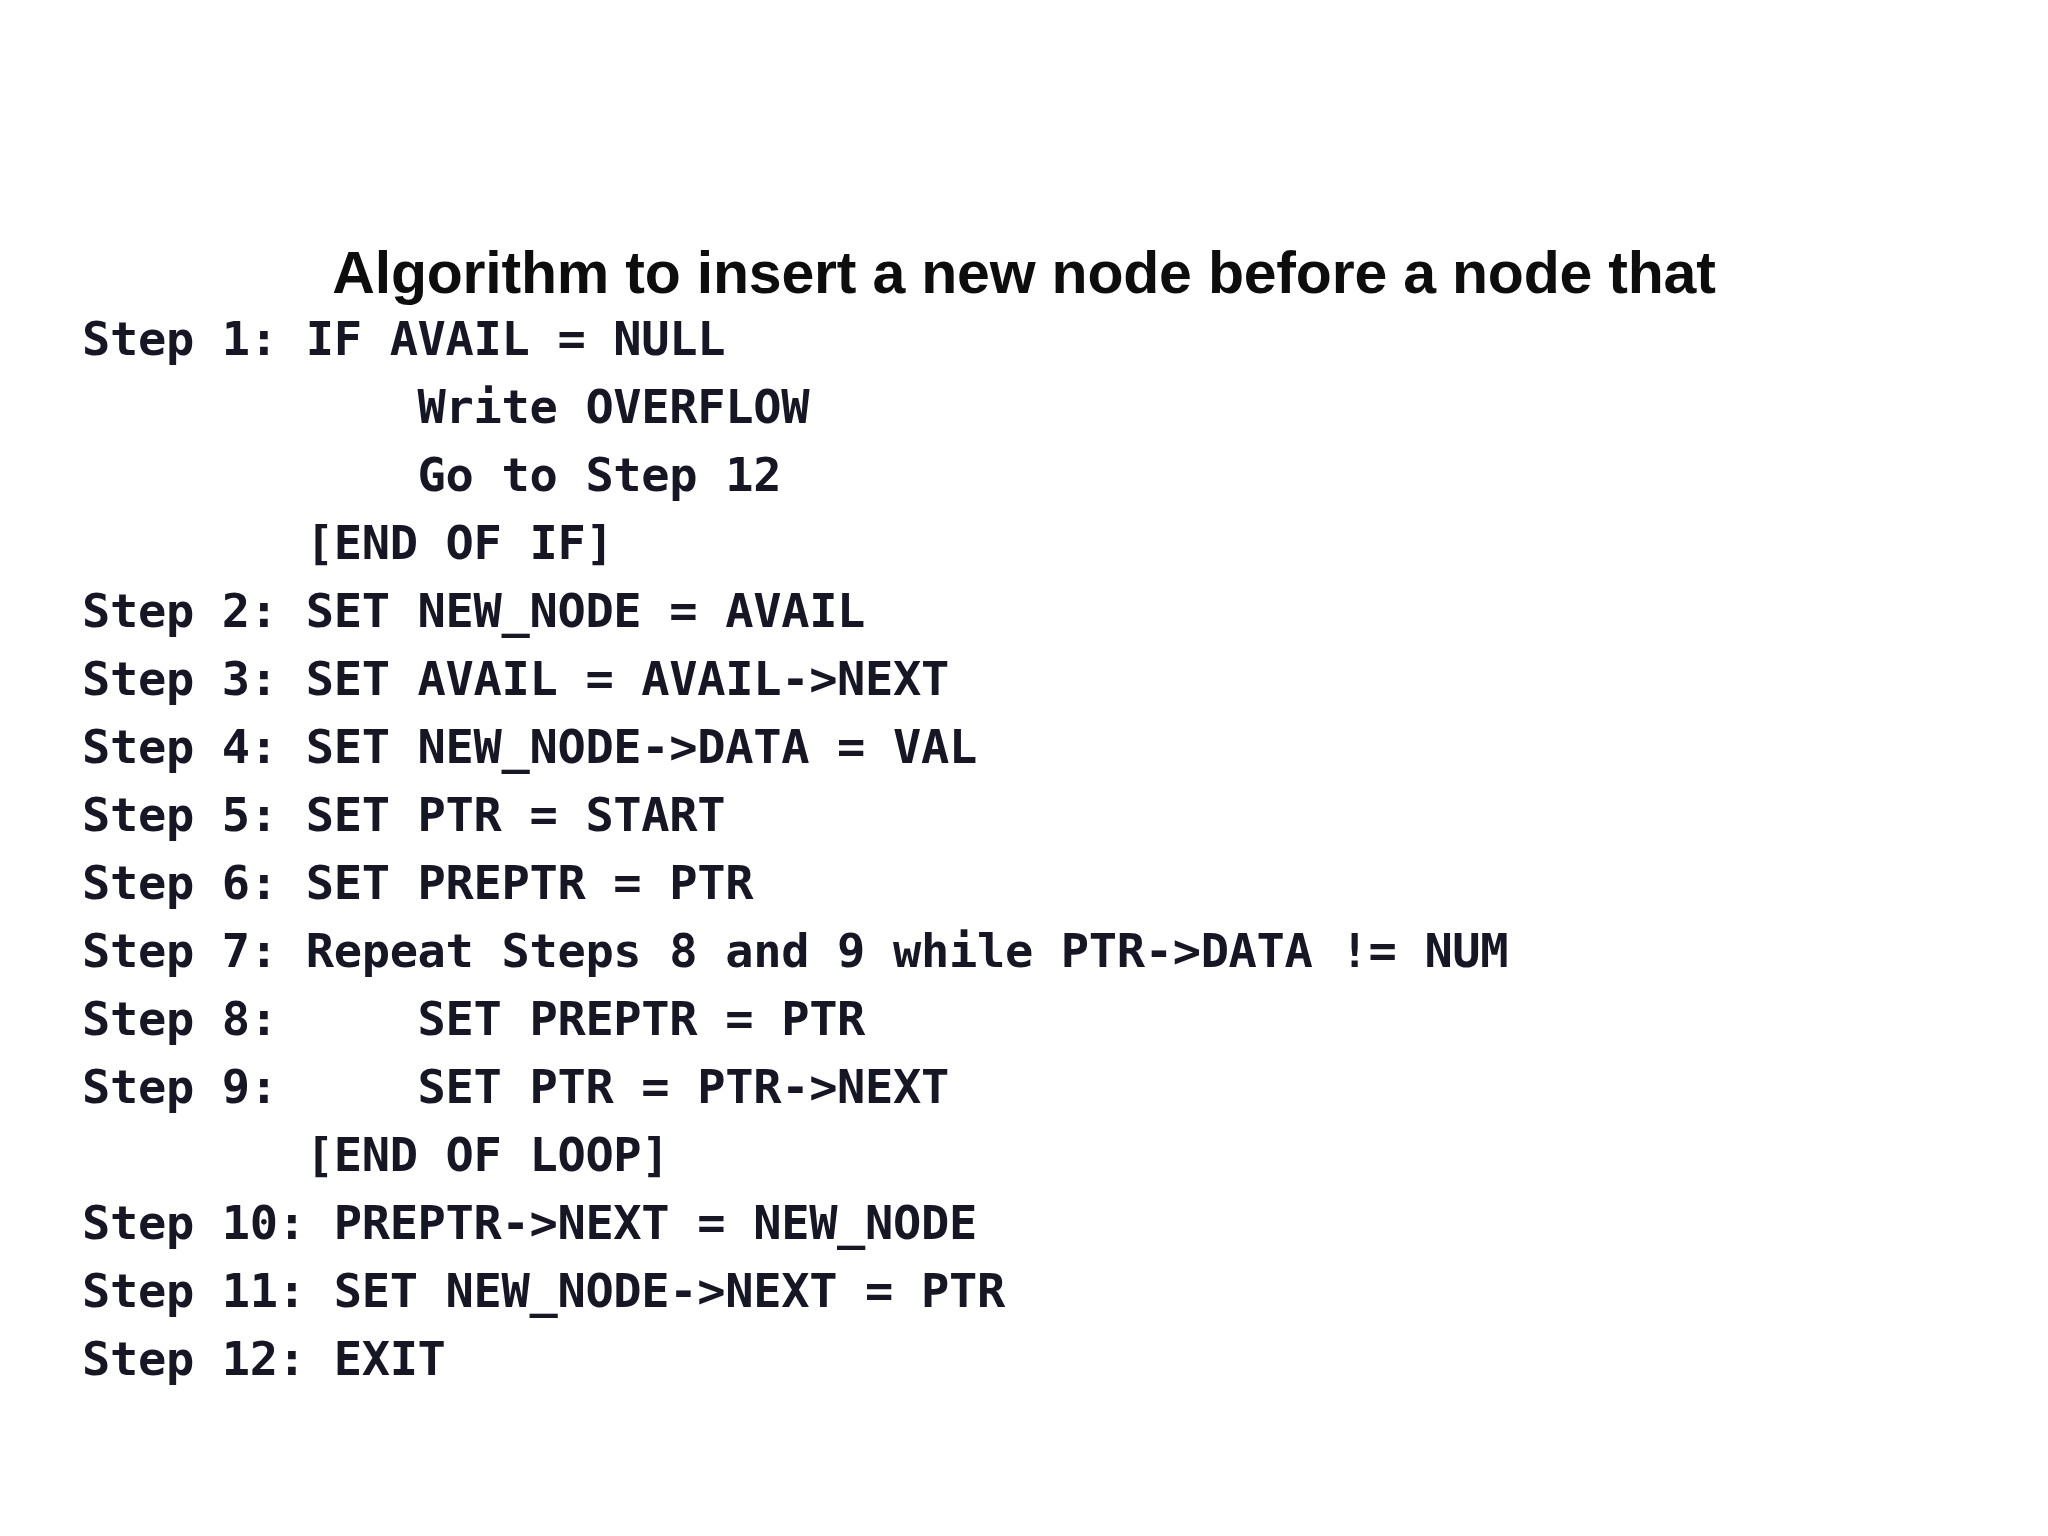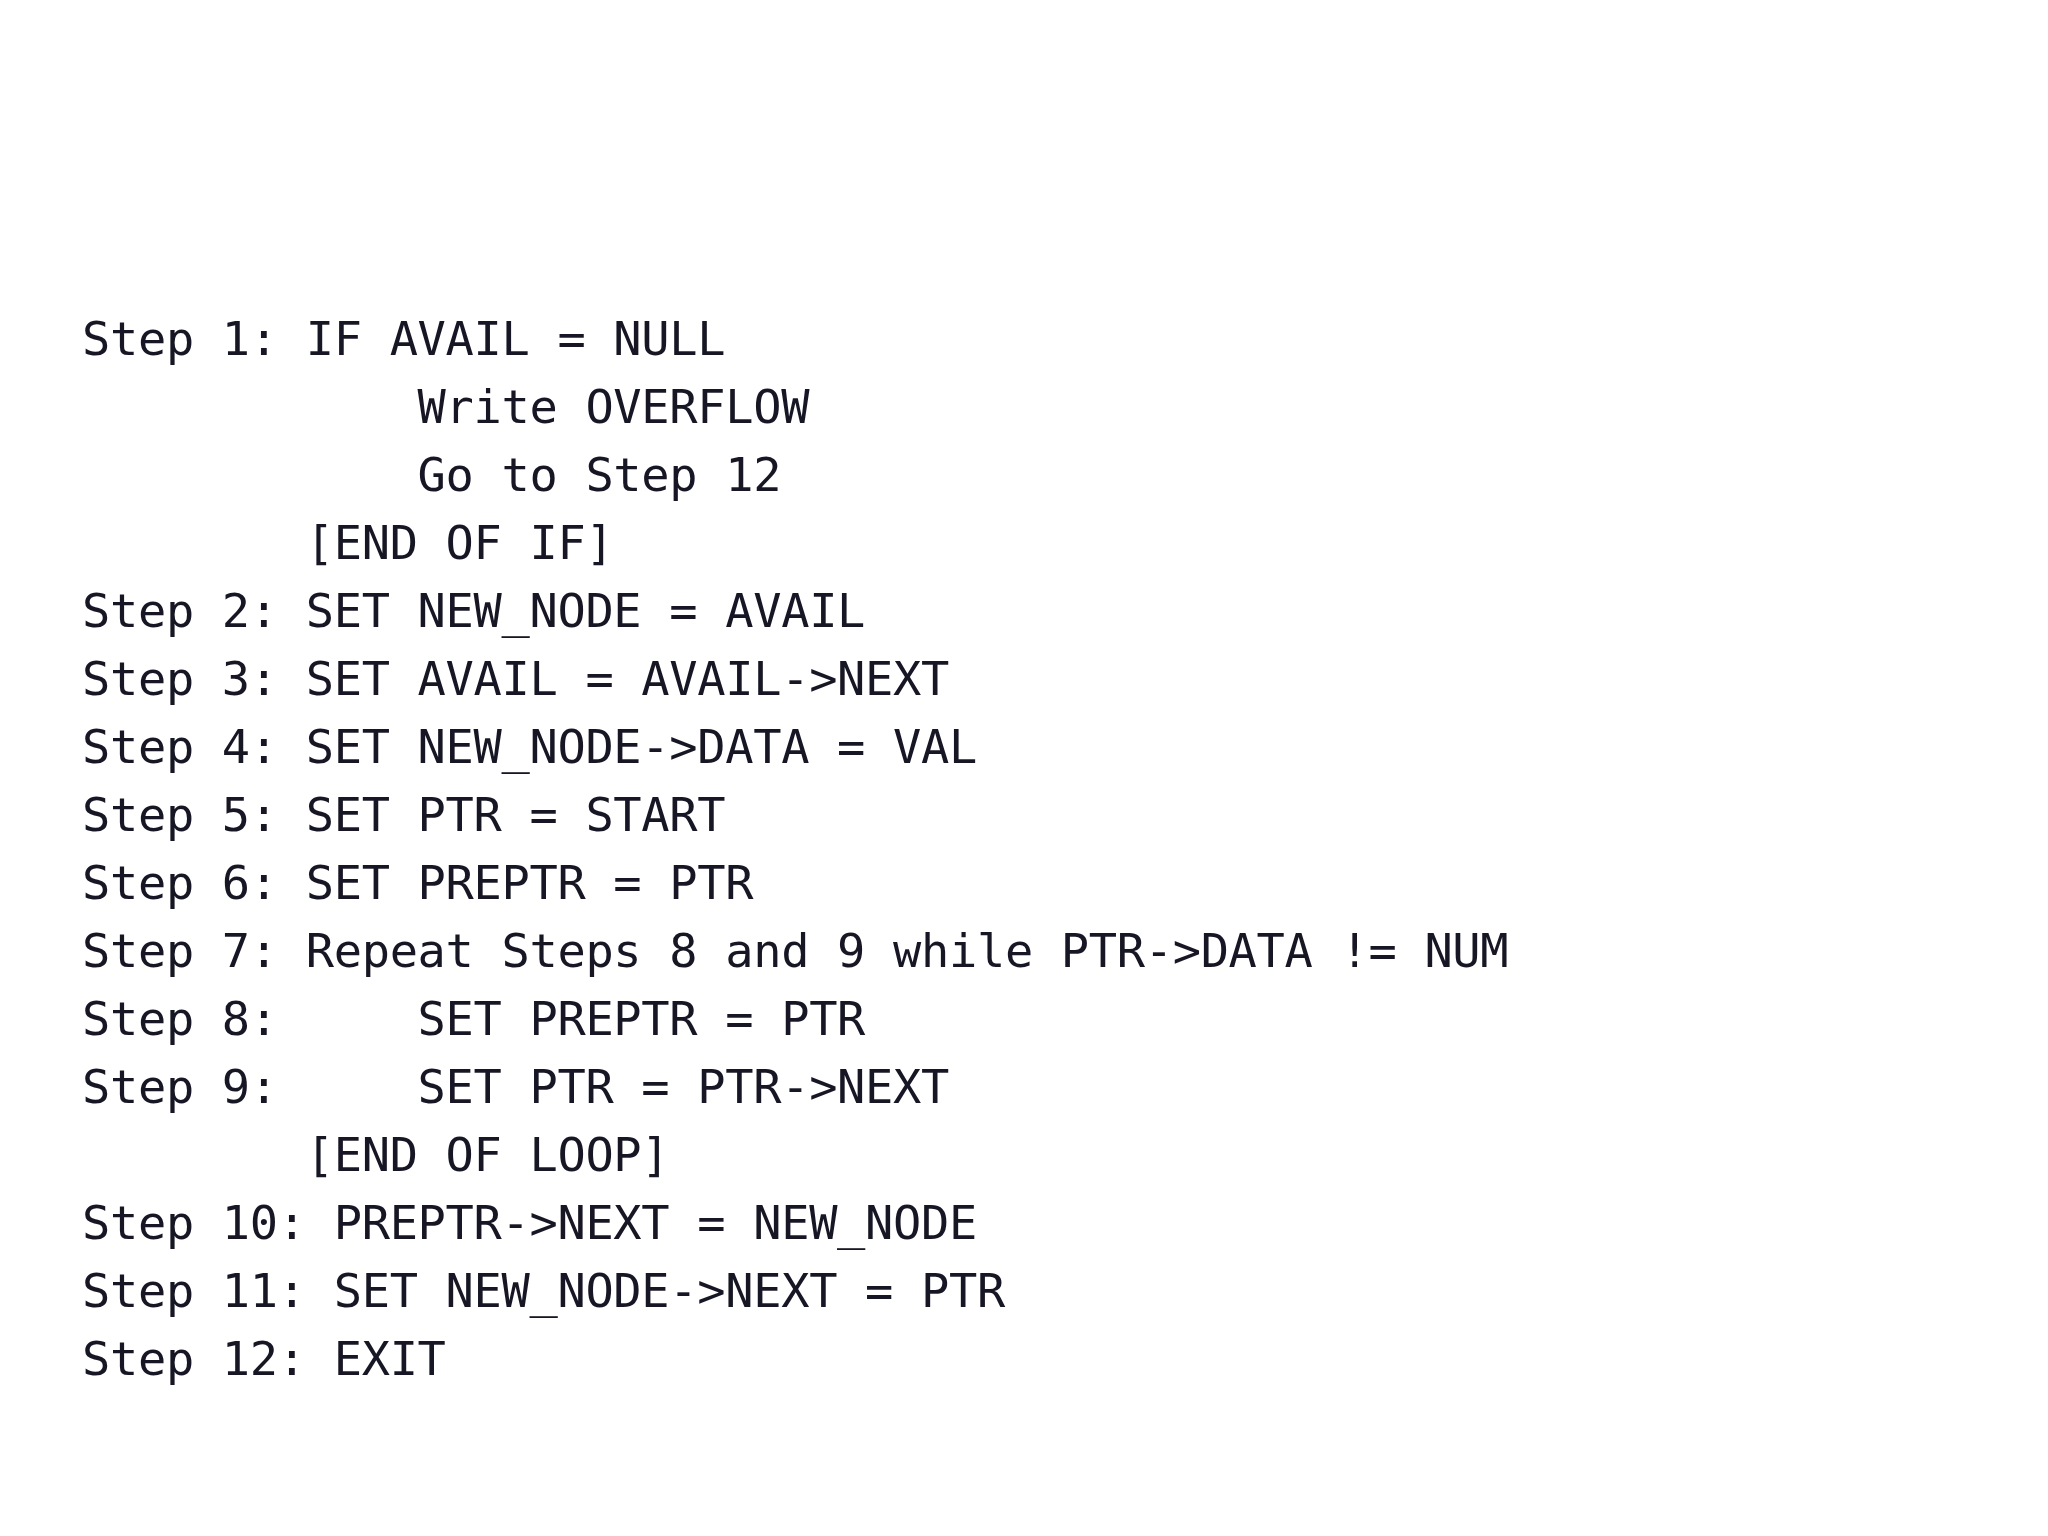"Algorithm to insert a new" span.title-line { html: none -> <span>Algorithm to insert a new node before a node that</span> }
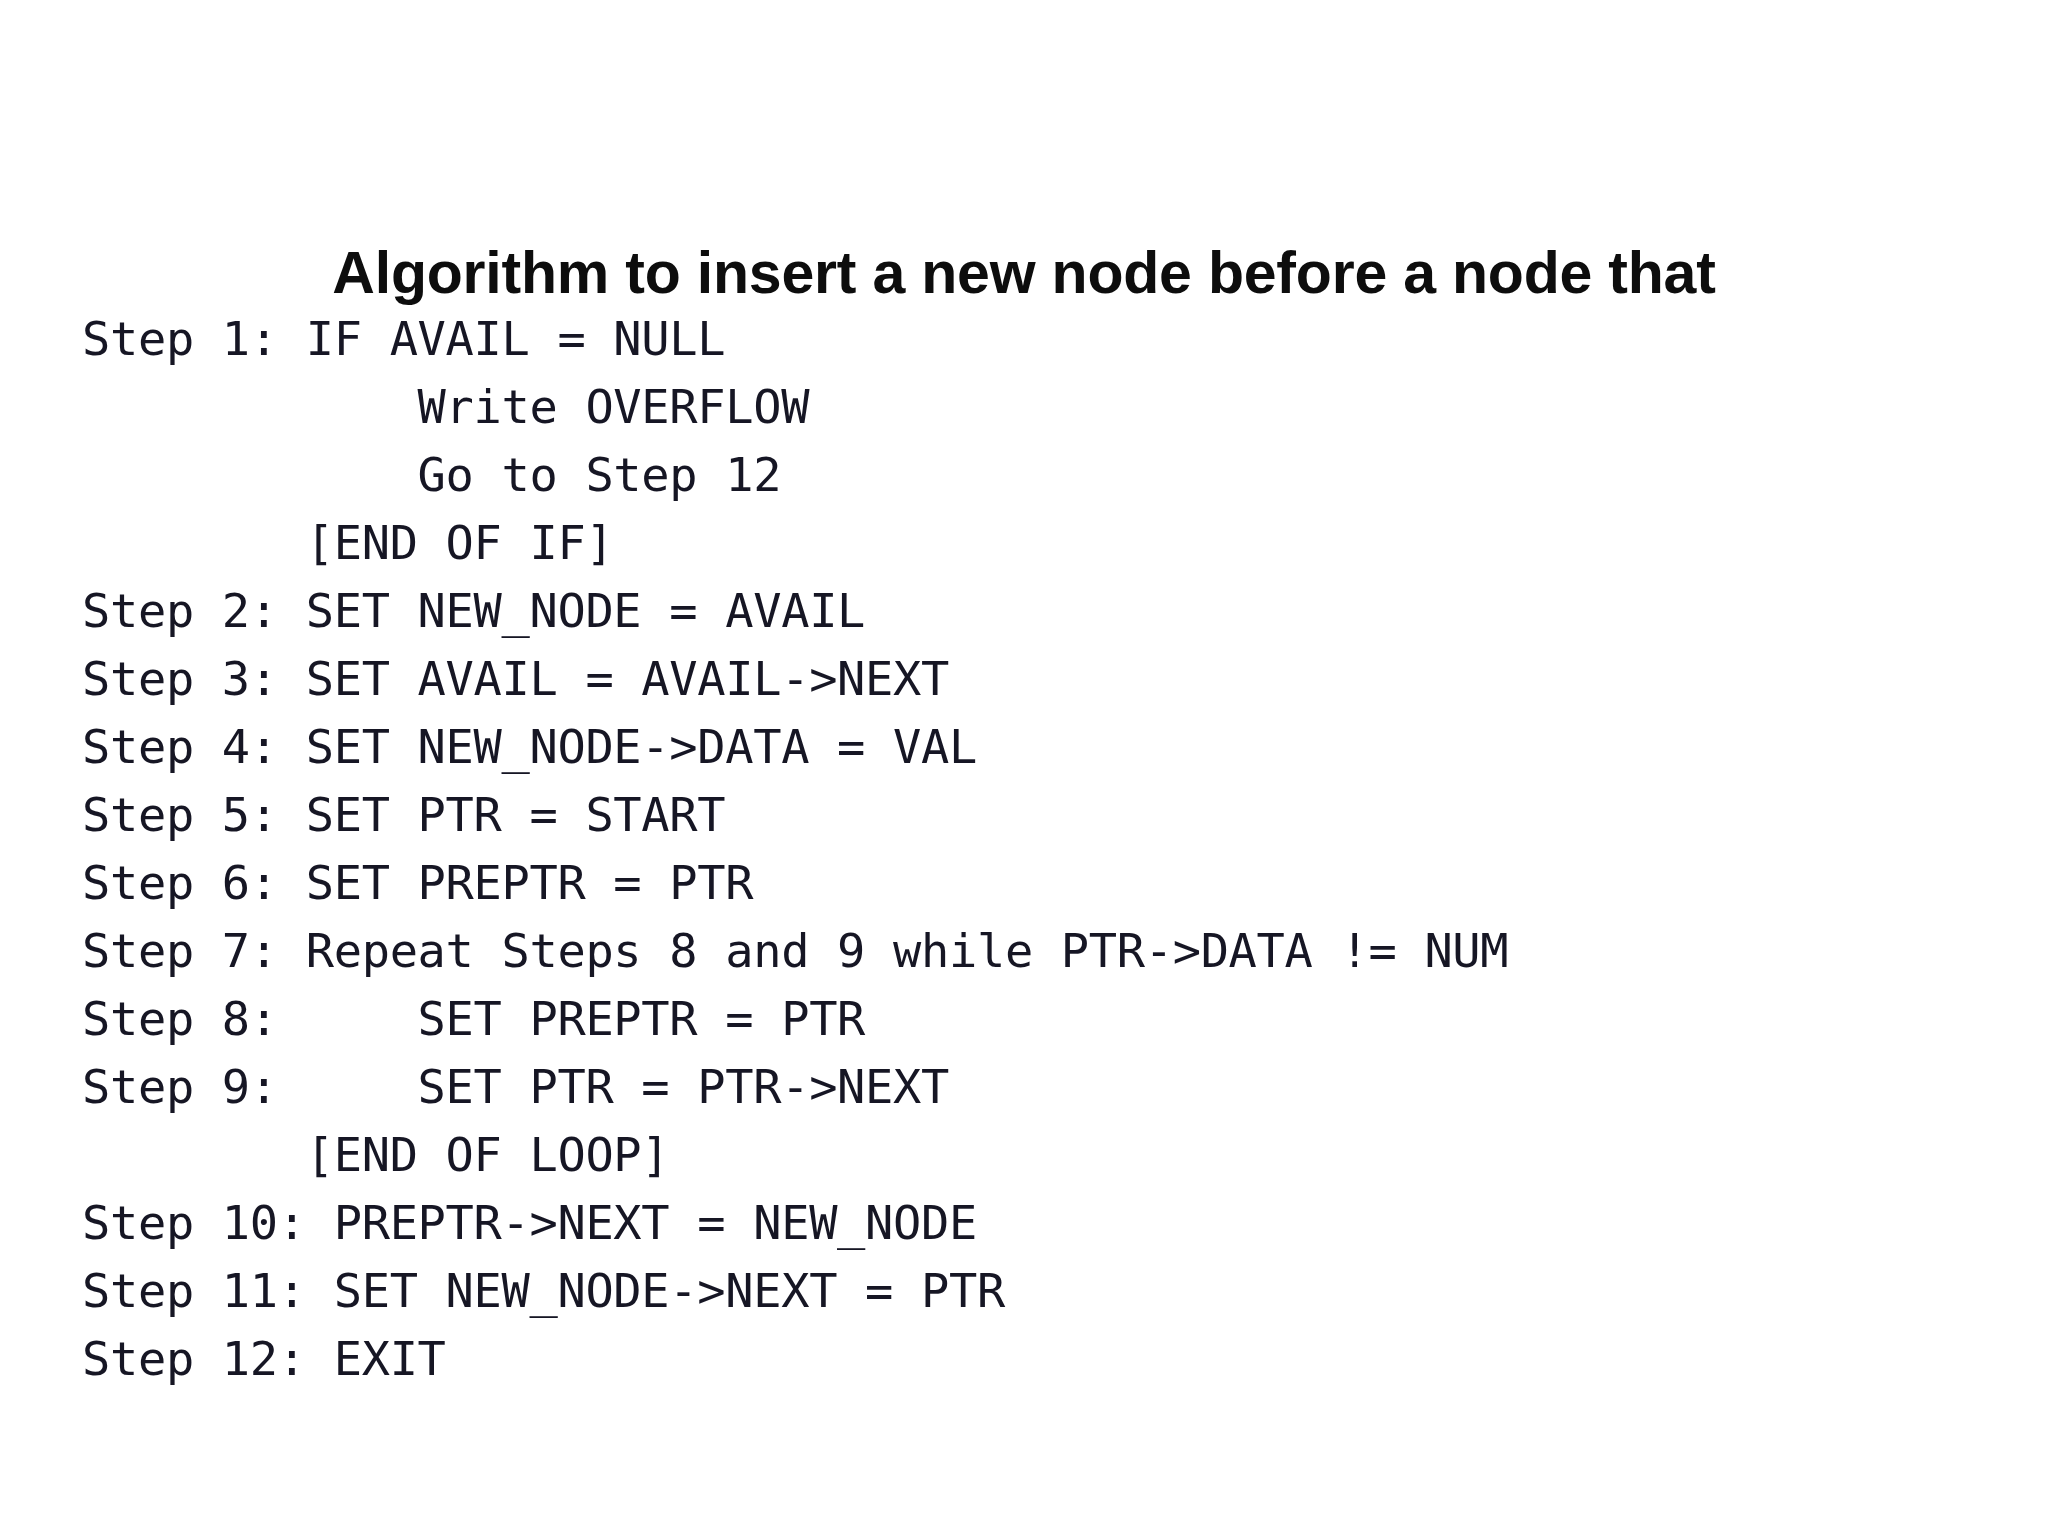"Step 1: IF AVAIL =" .code-line { font-weight: none -> bold }
